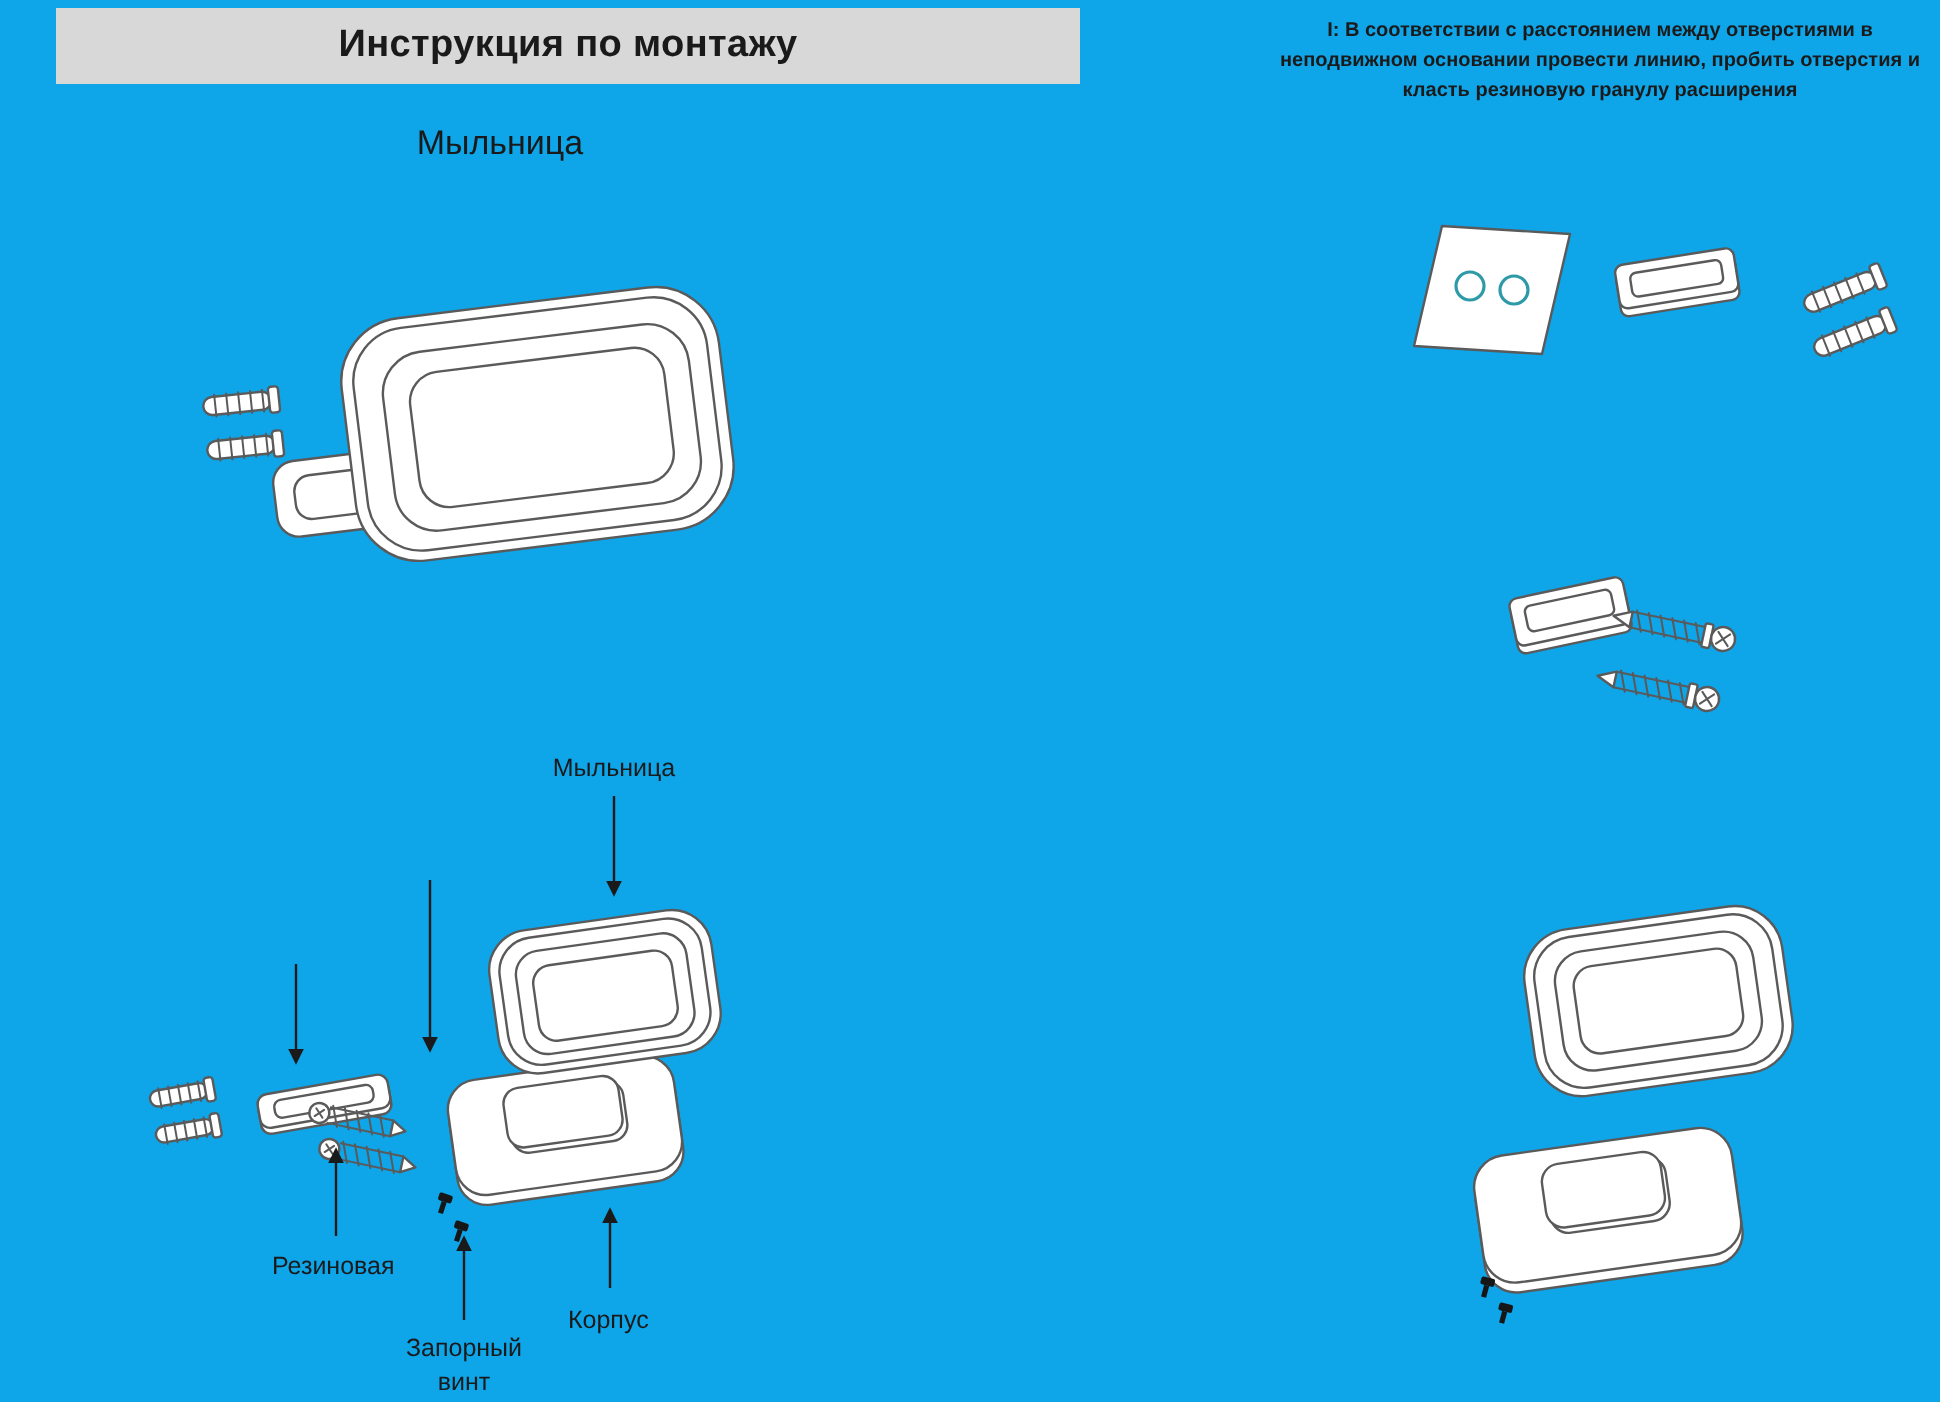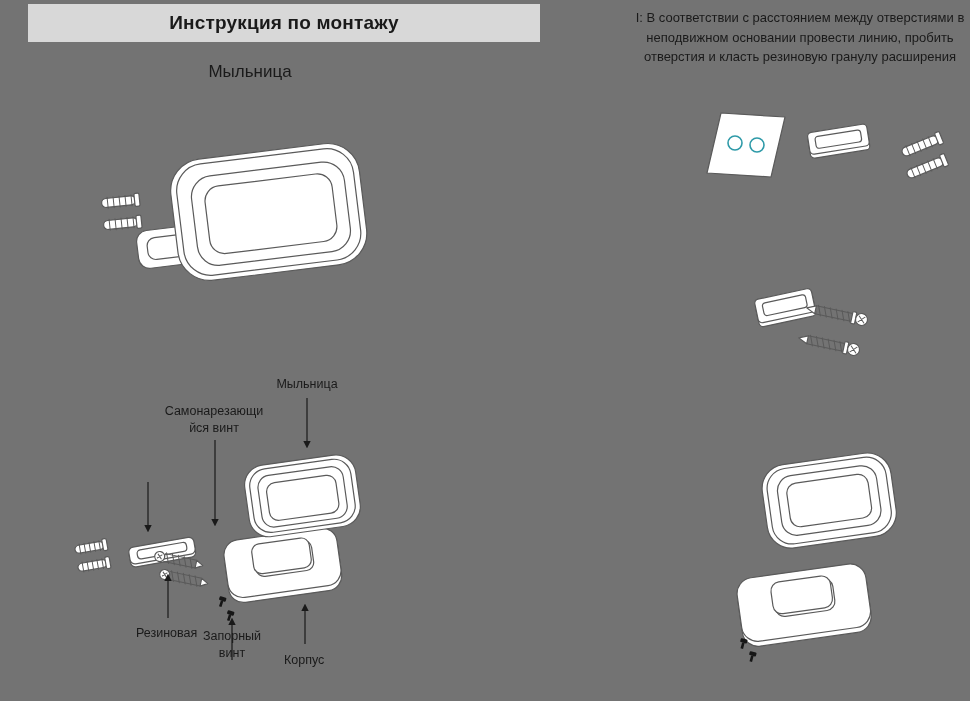"Инструкция по монтажу" .sheet { background: #737373 -> #0ea5e9 }
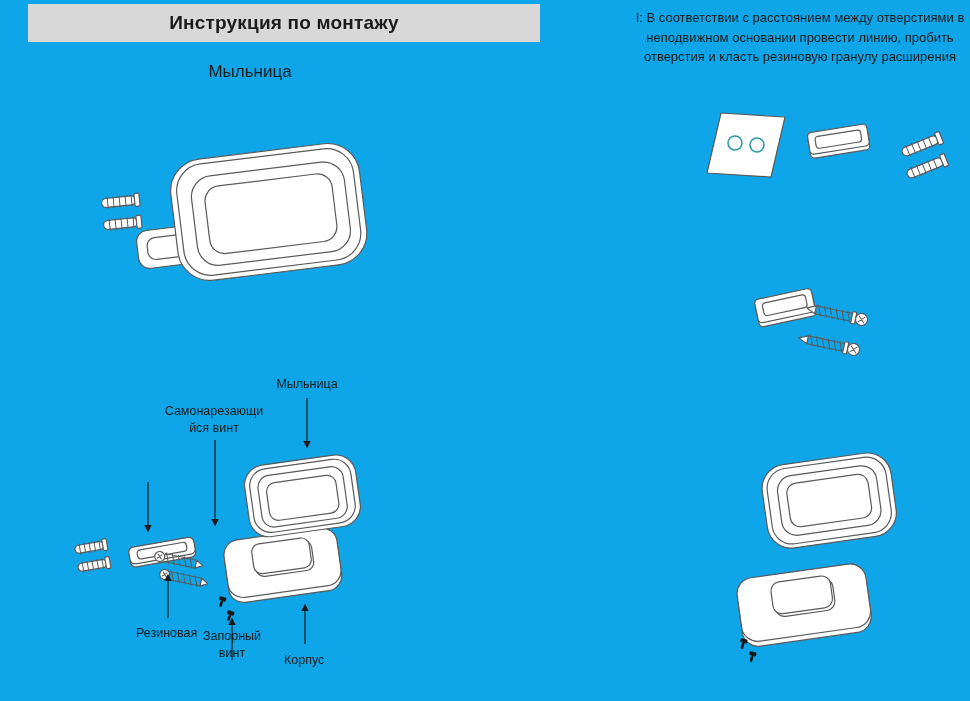"I: В соответствии с расстоянием" .step-text { font-size: 13px -> 10px; font-weight: none -> bold }
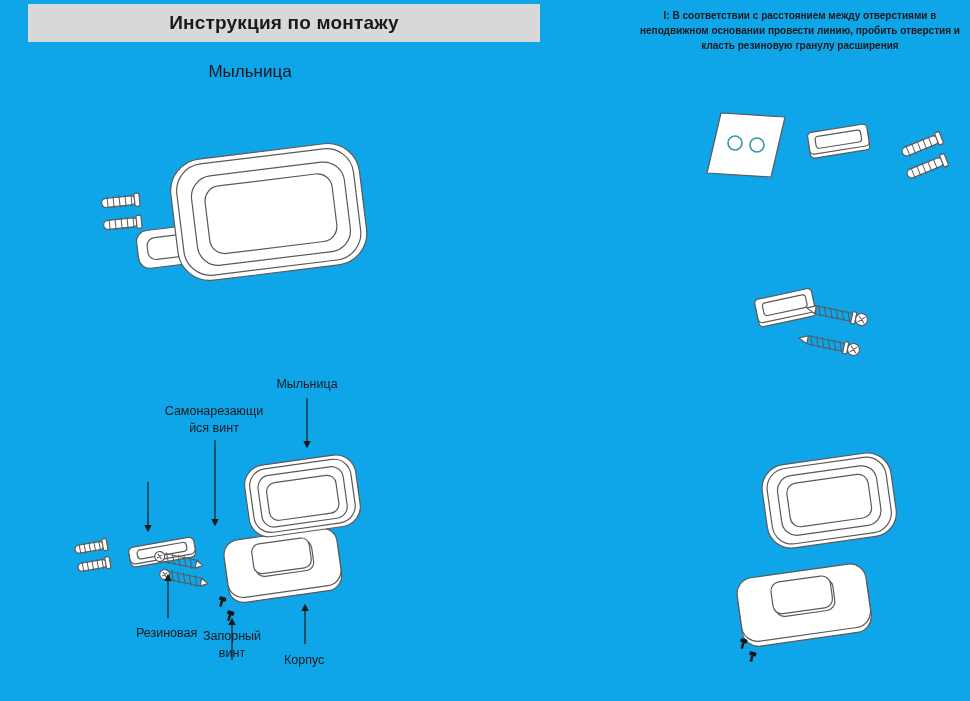"Самонарезающи" div.abs { html: <div>Самонарезающи йся винт</div> -> none }
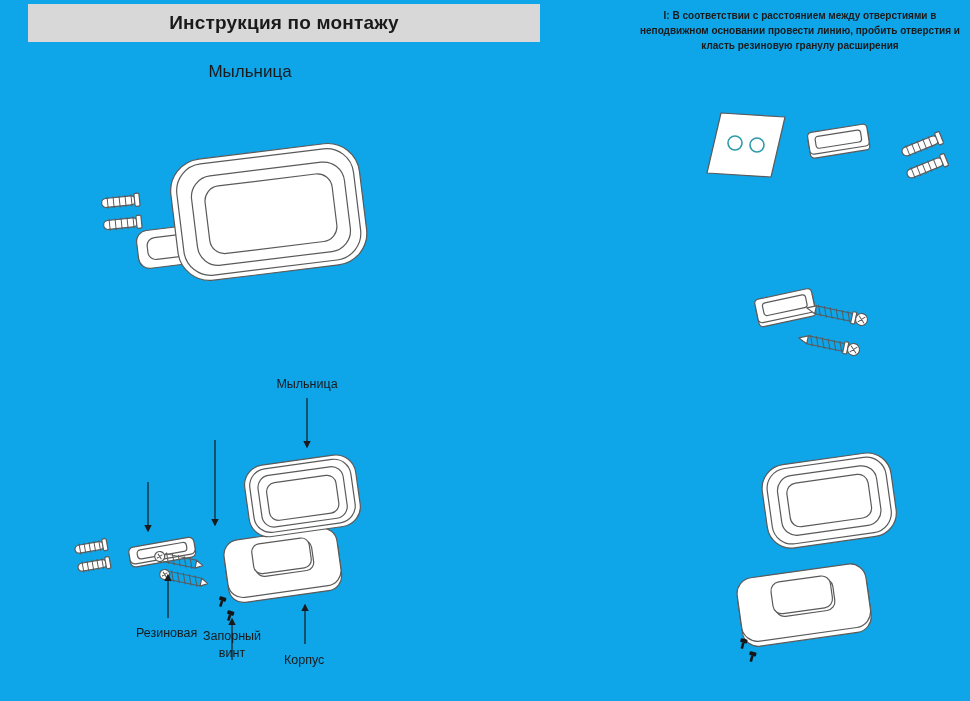"Запорный" div.abs { top: 628px -> 666px }
